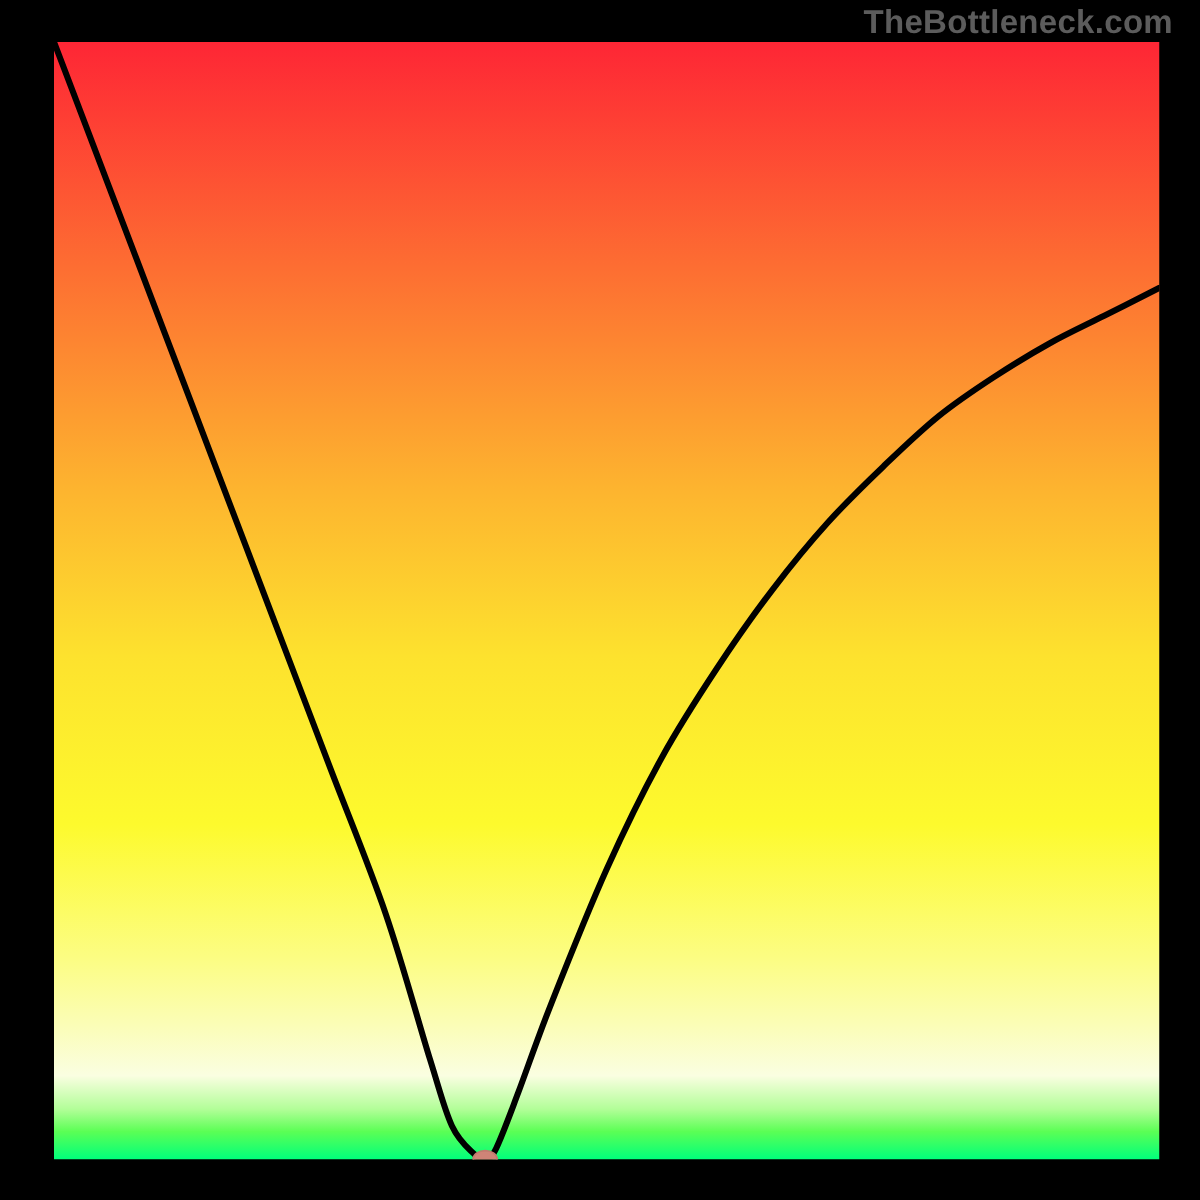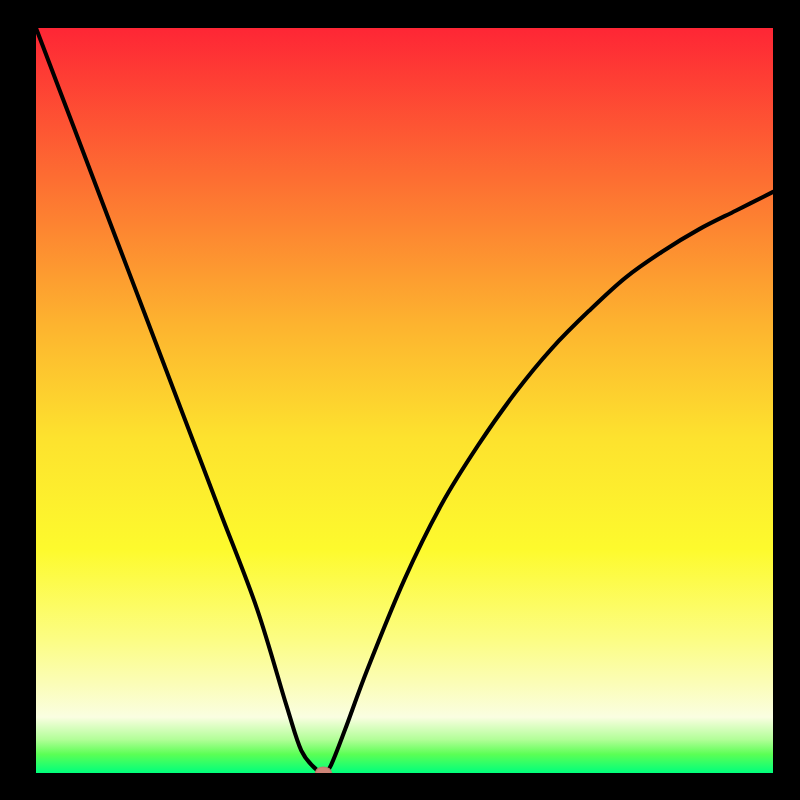"TheBottleneck.com" div.watermark { html: none -> <div>TheBottleneck.com</div> }
